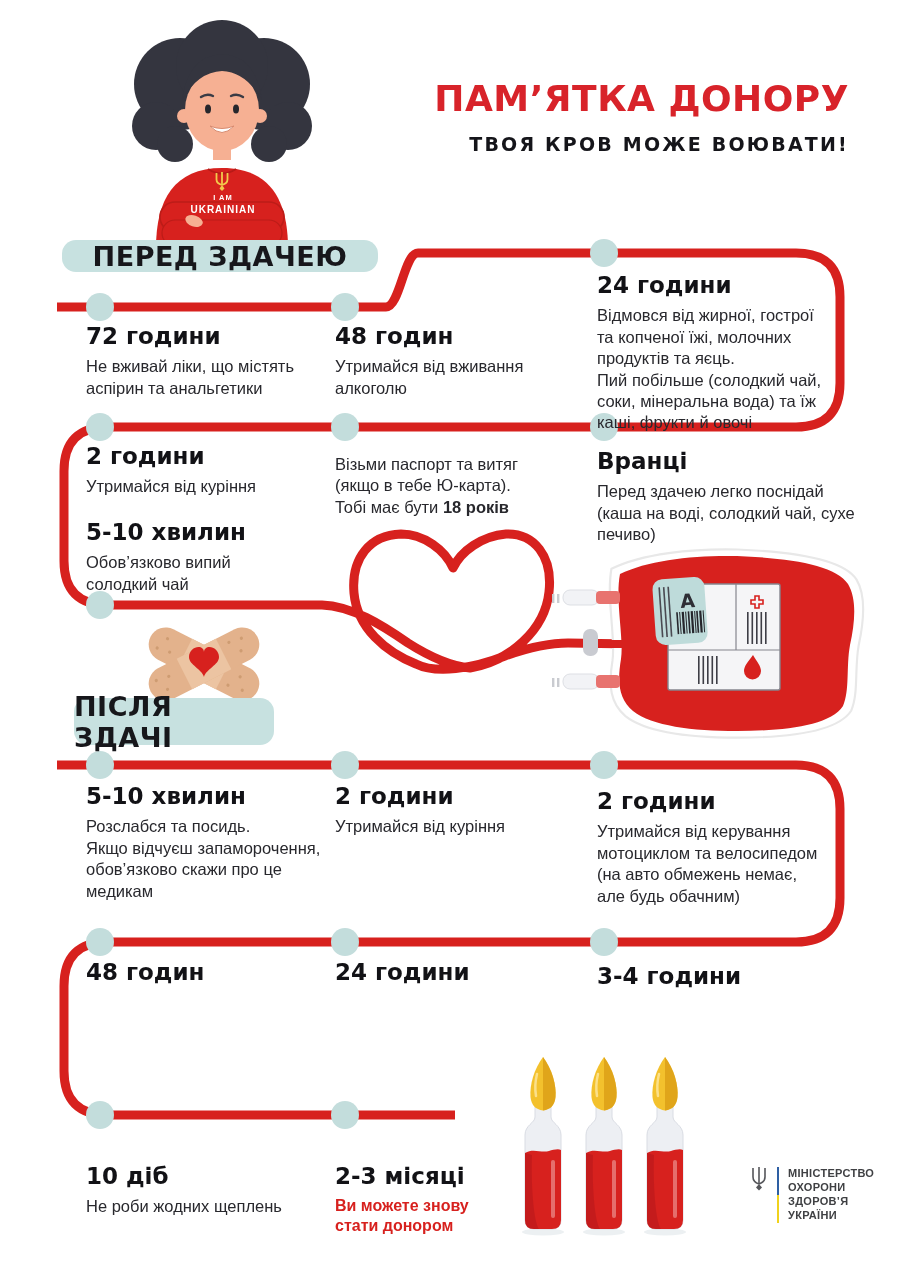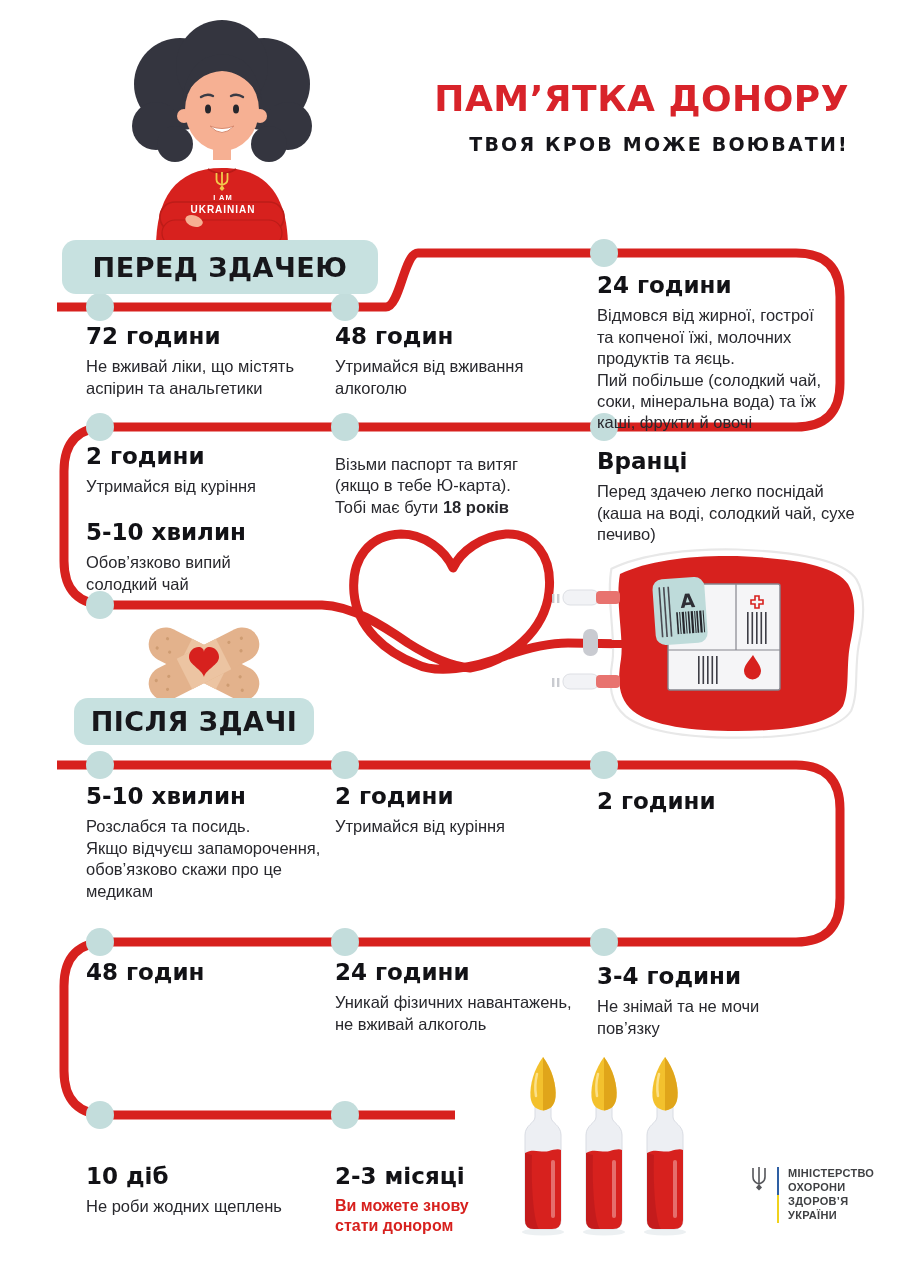"ПЕРЕД ЗДАЧЕЮ" .pill-before { height: 54px -> 32px }
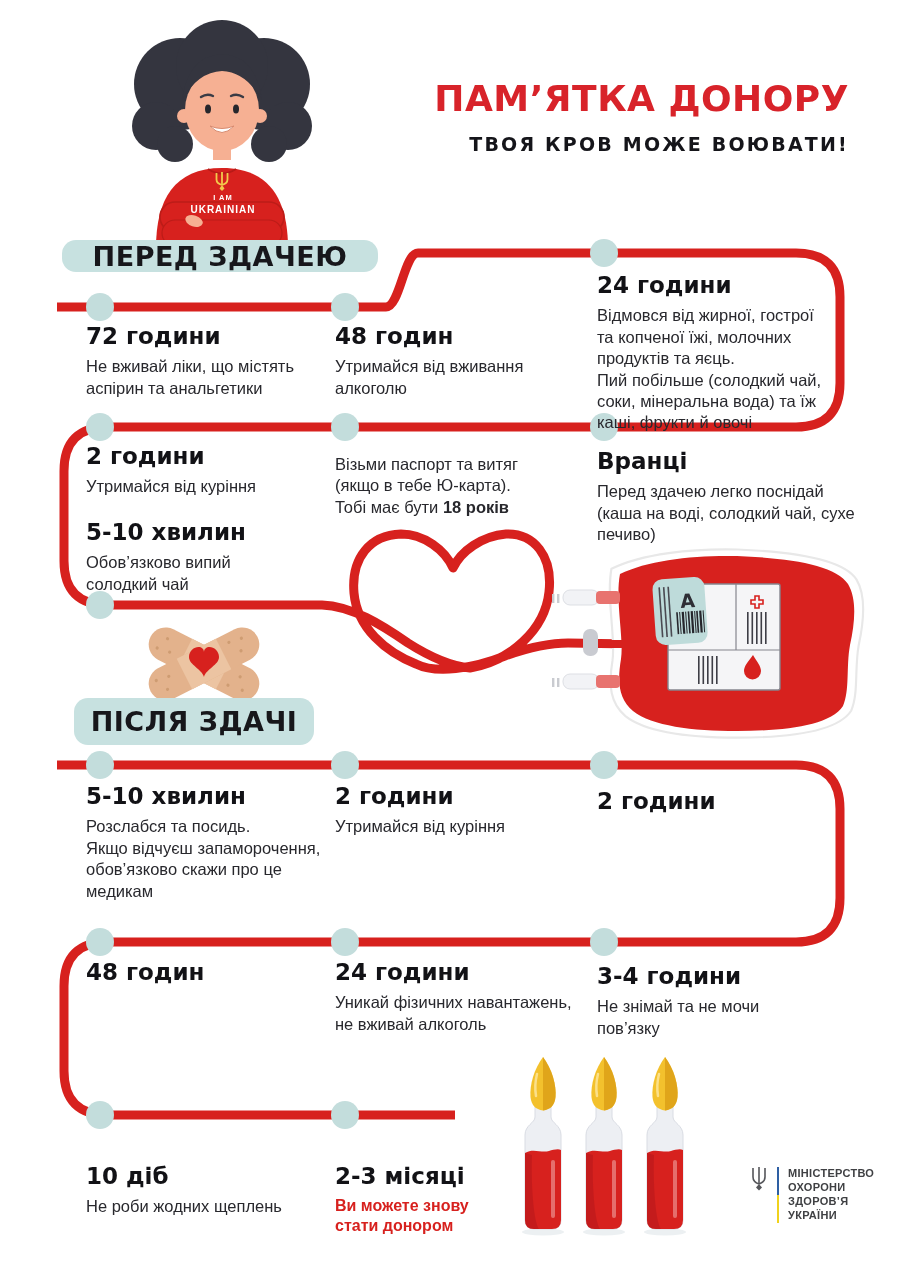"ПІСЛЯ ЗДАЧІ" .pill-after { width: 240px -> 200px }
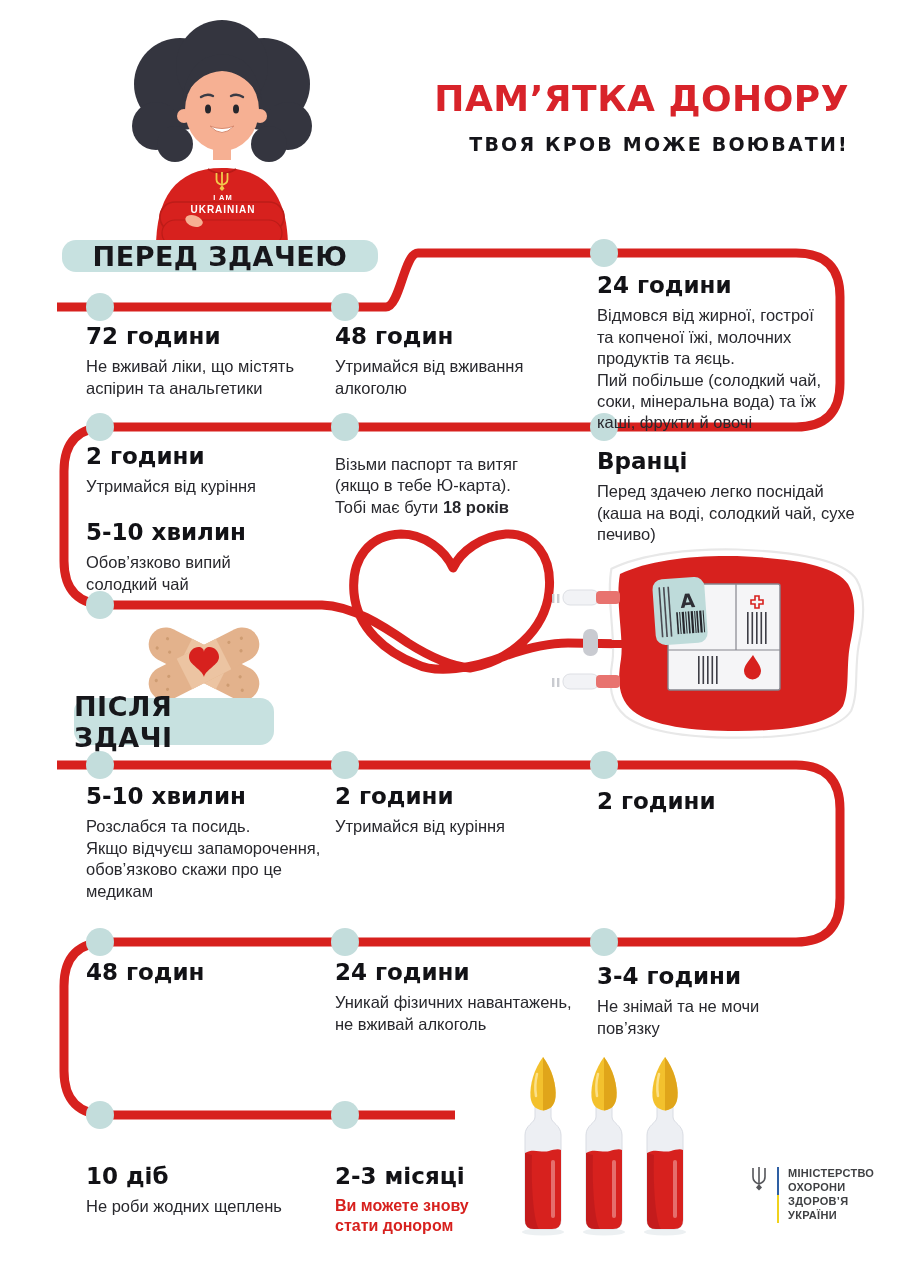"Утримайся від керування" div.note { html: none -> <div>Утримайся від керування мотоциклом та велосипедом (на авто обмежень немає, але будь обачним)</div> }
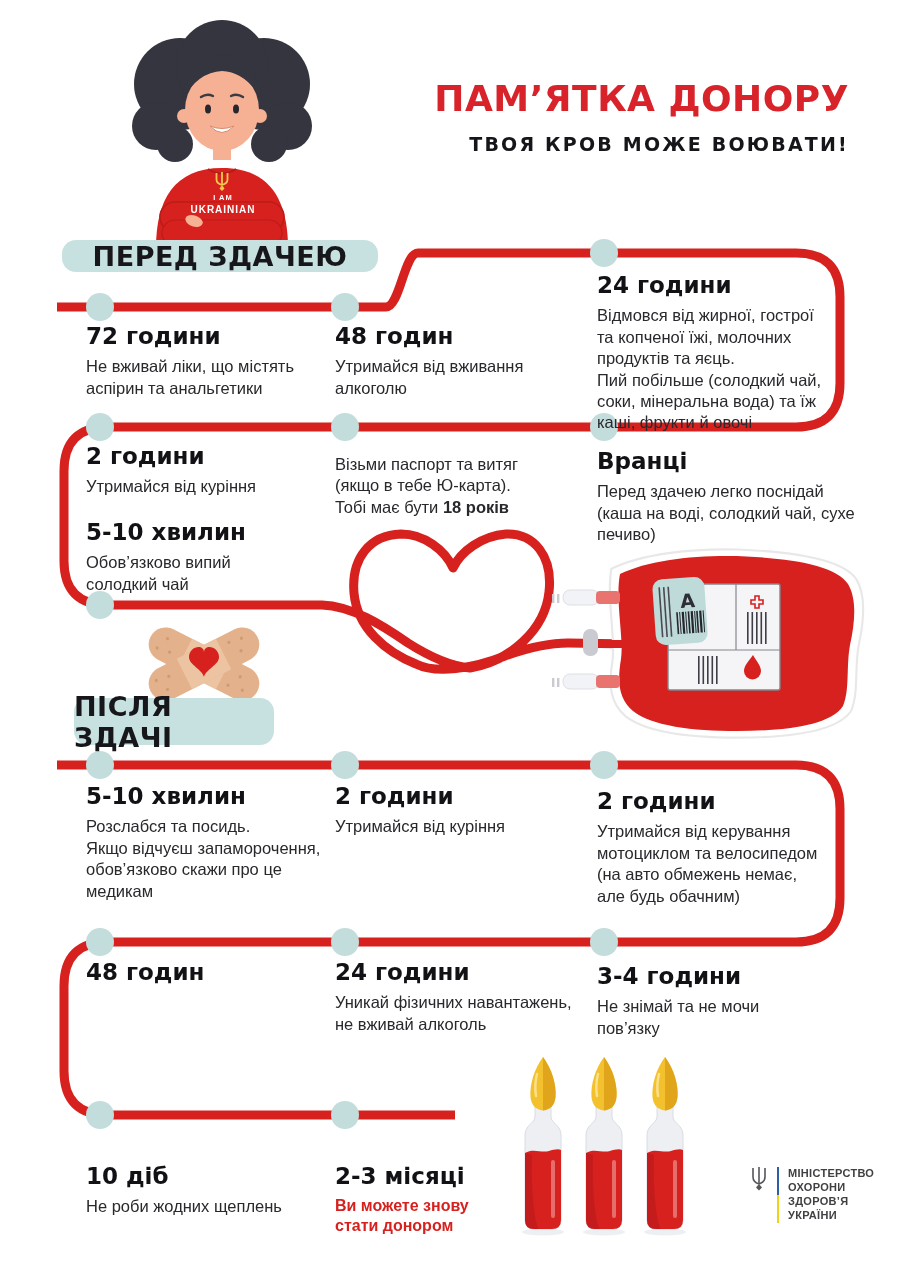"Уникай фізичних навантажень," div.note { html: <div>Уникай фізичних навантажень, не вживай алкоголь</div> -> none }
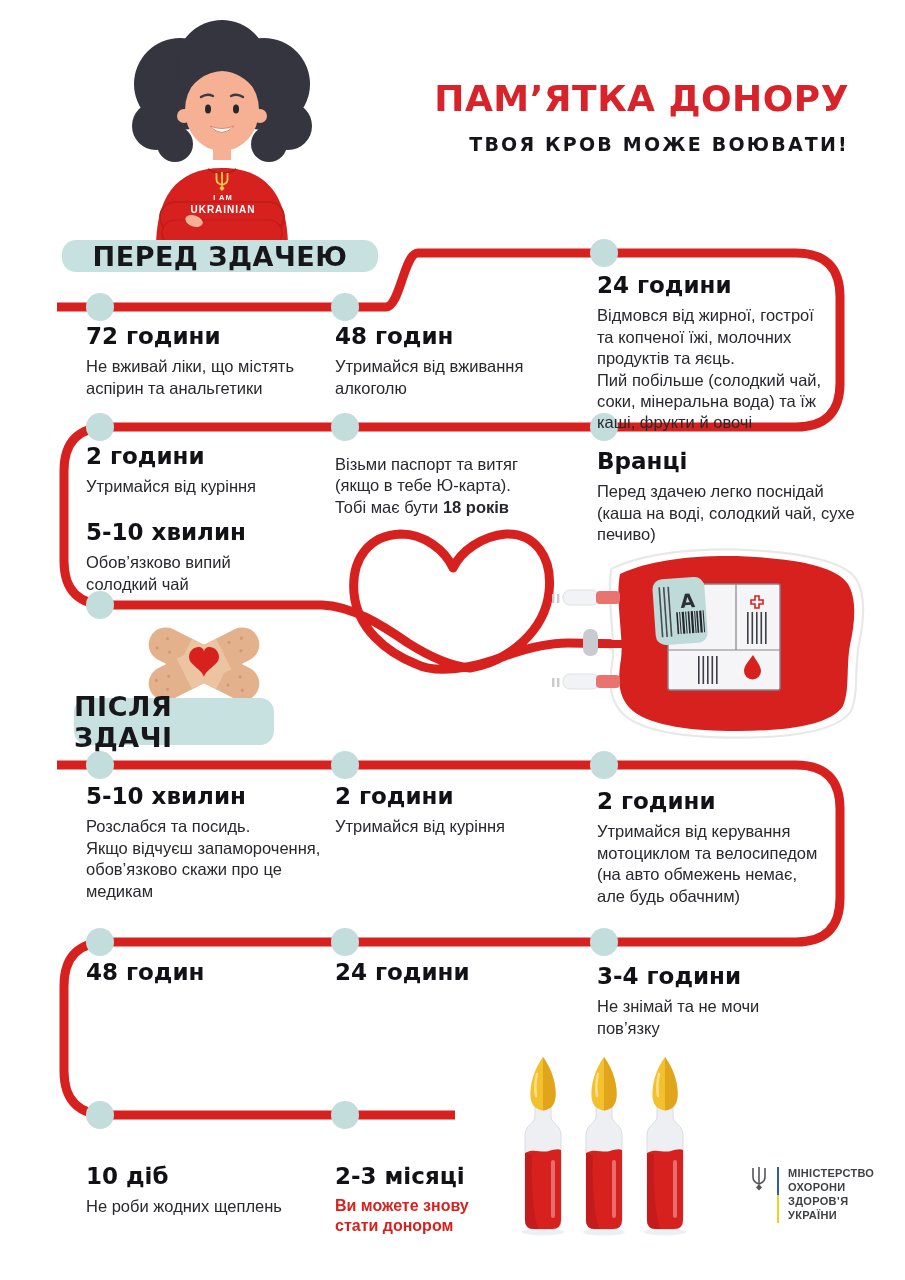"Не знімай та не мочи" div.note { html: <div>Не знімай та не мочи пов’язку</div> -> none }
